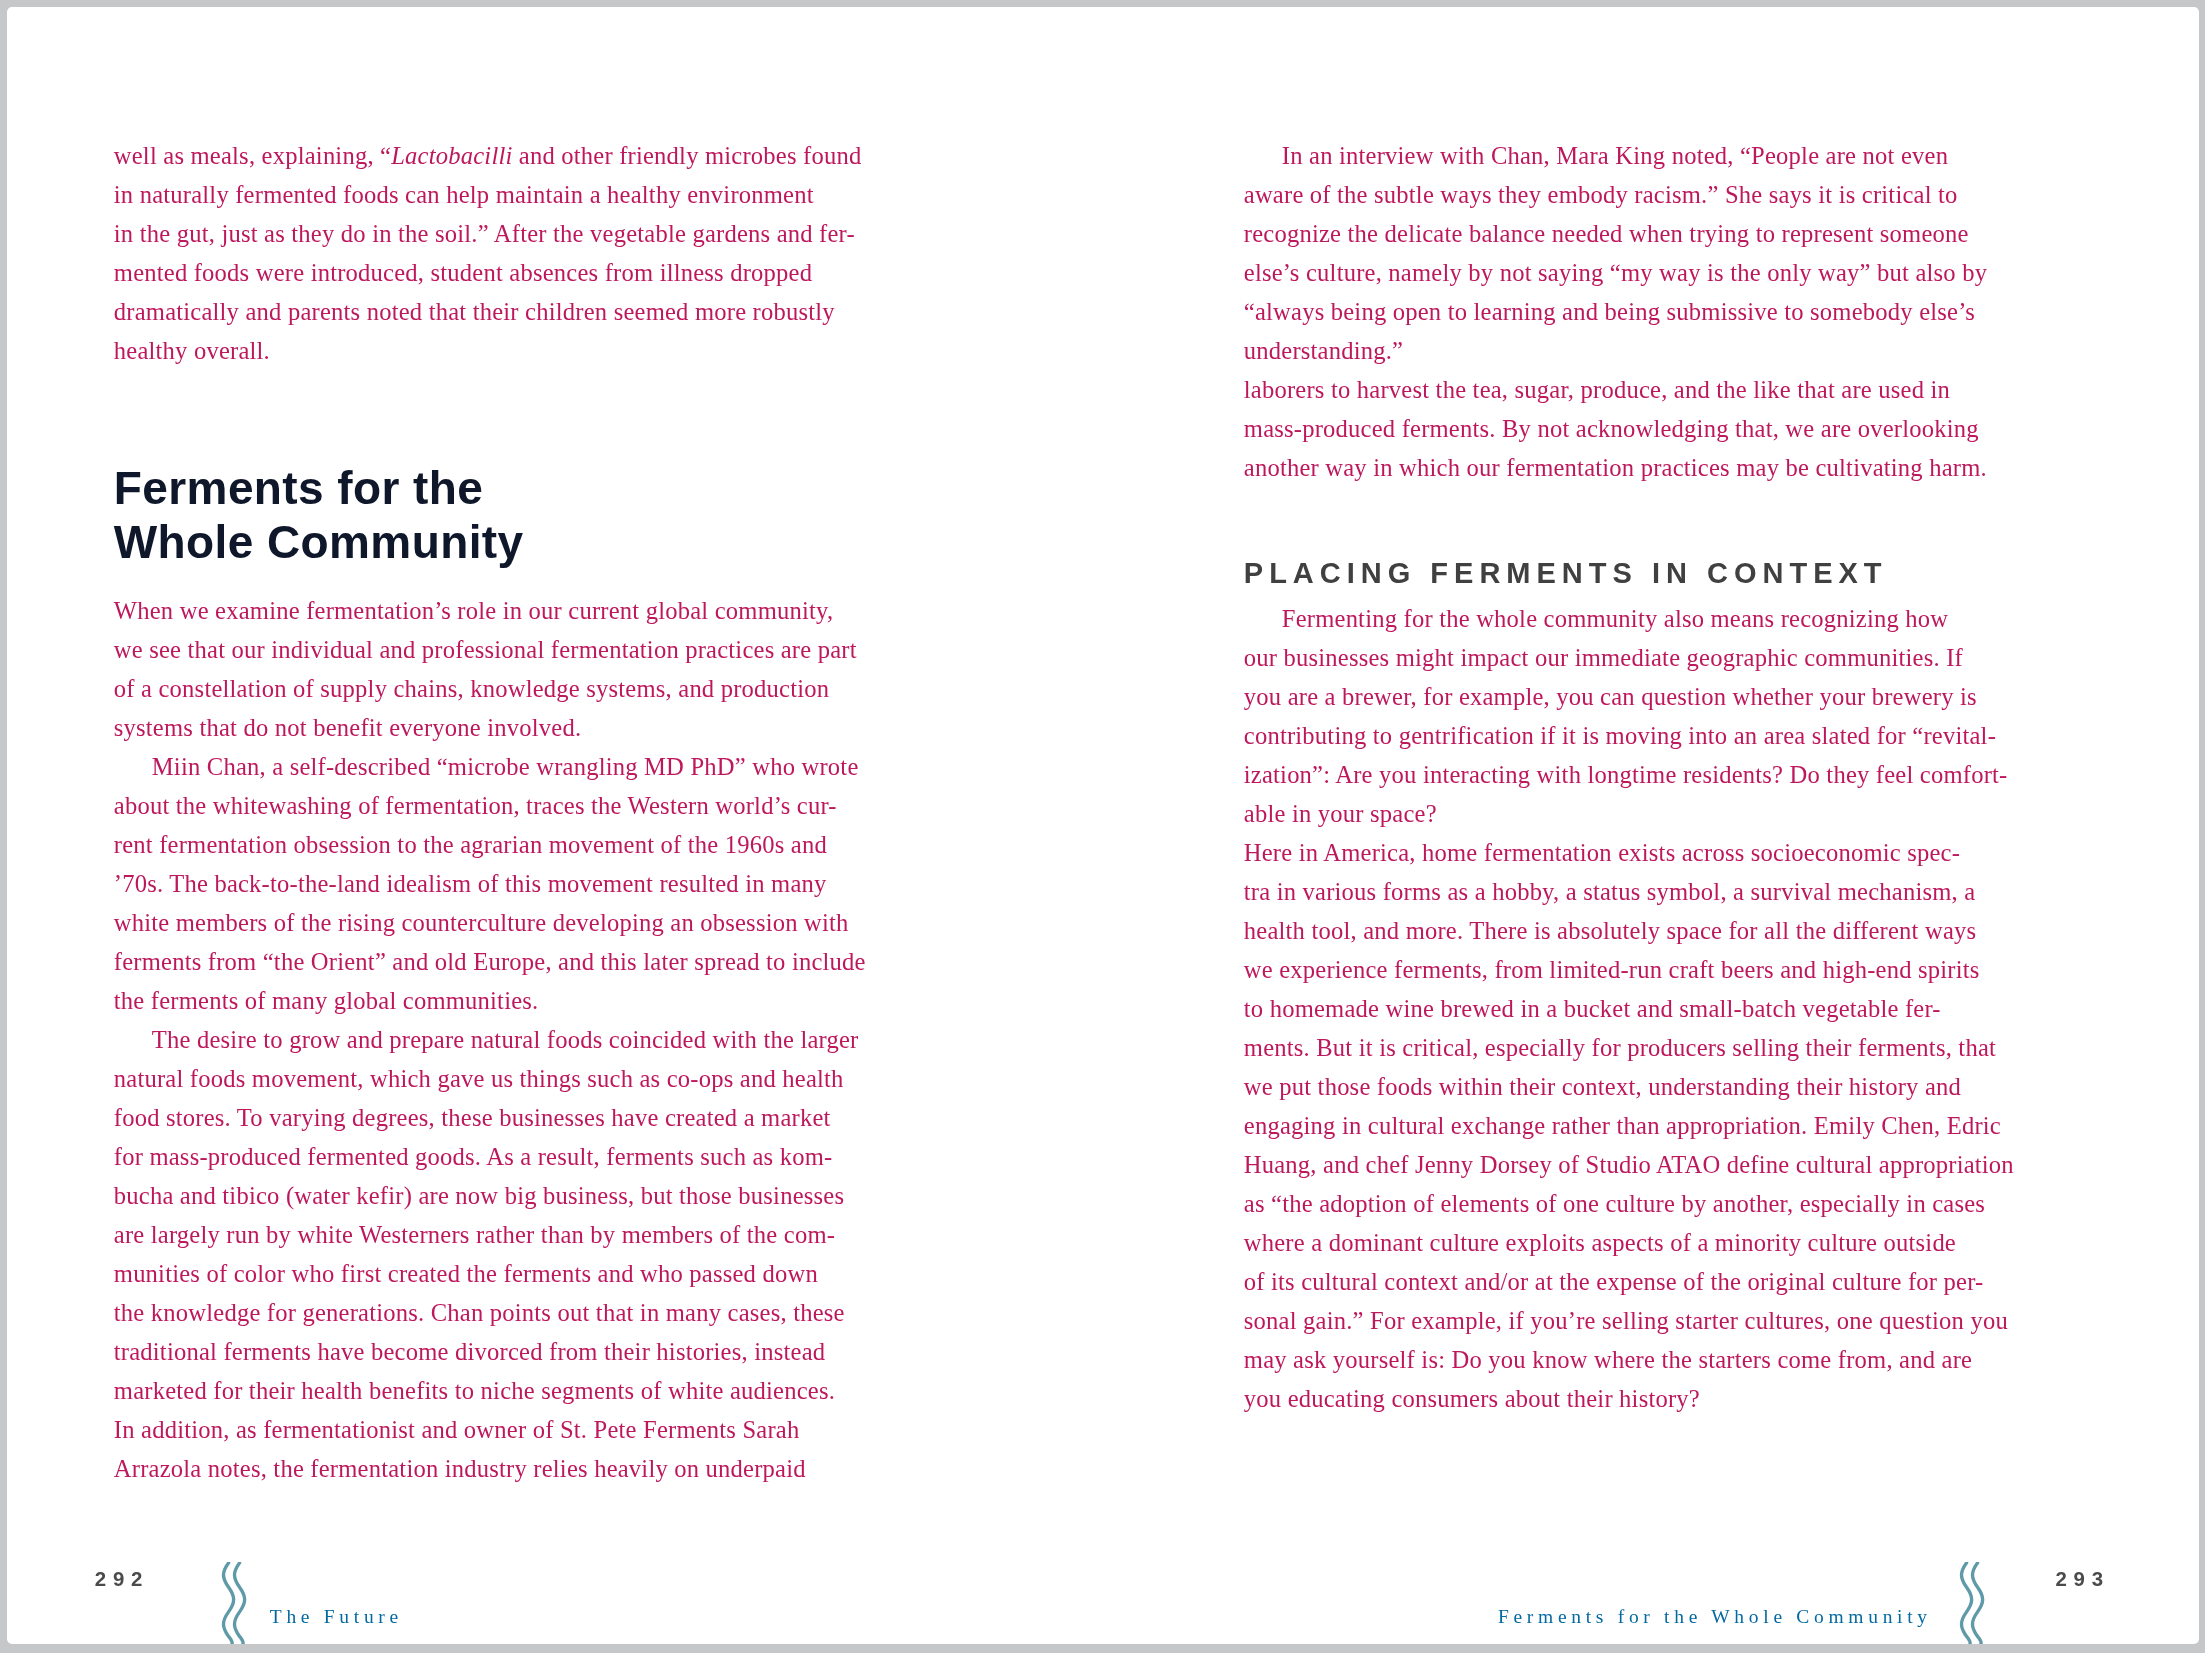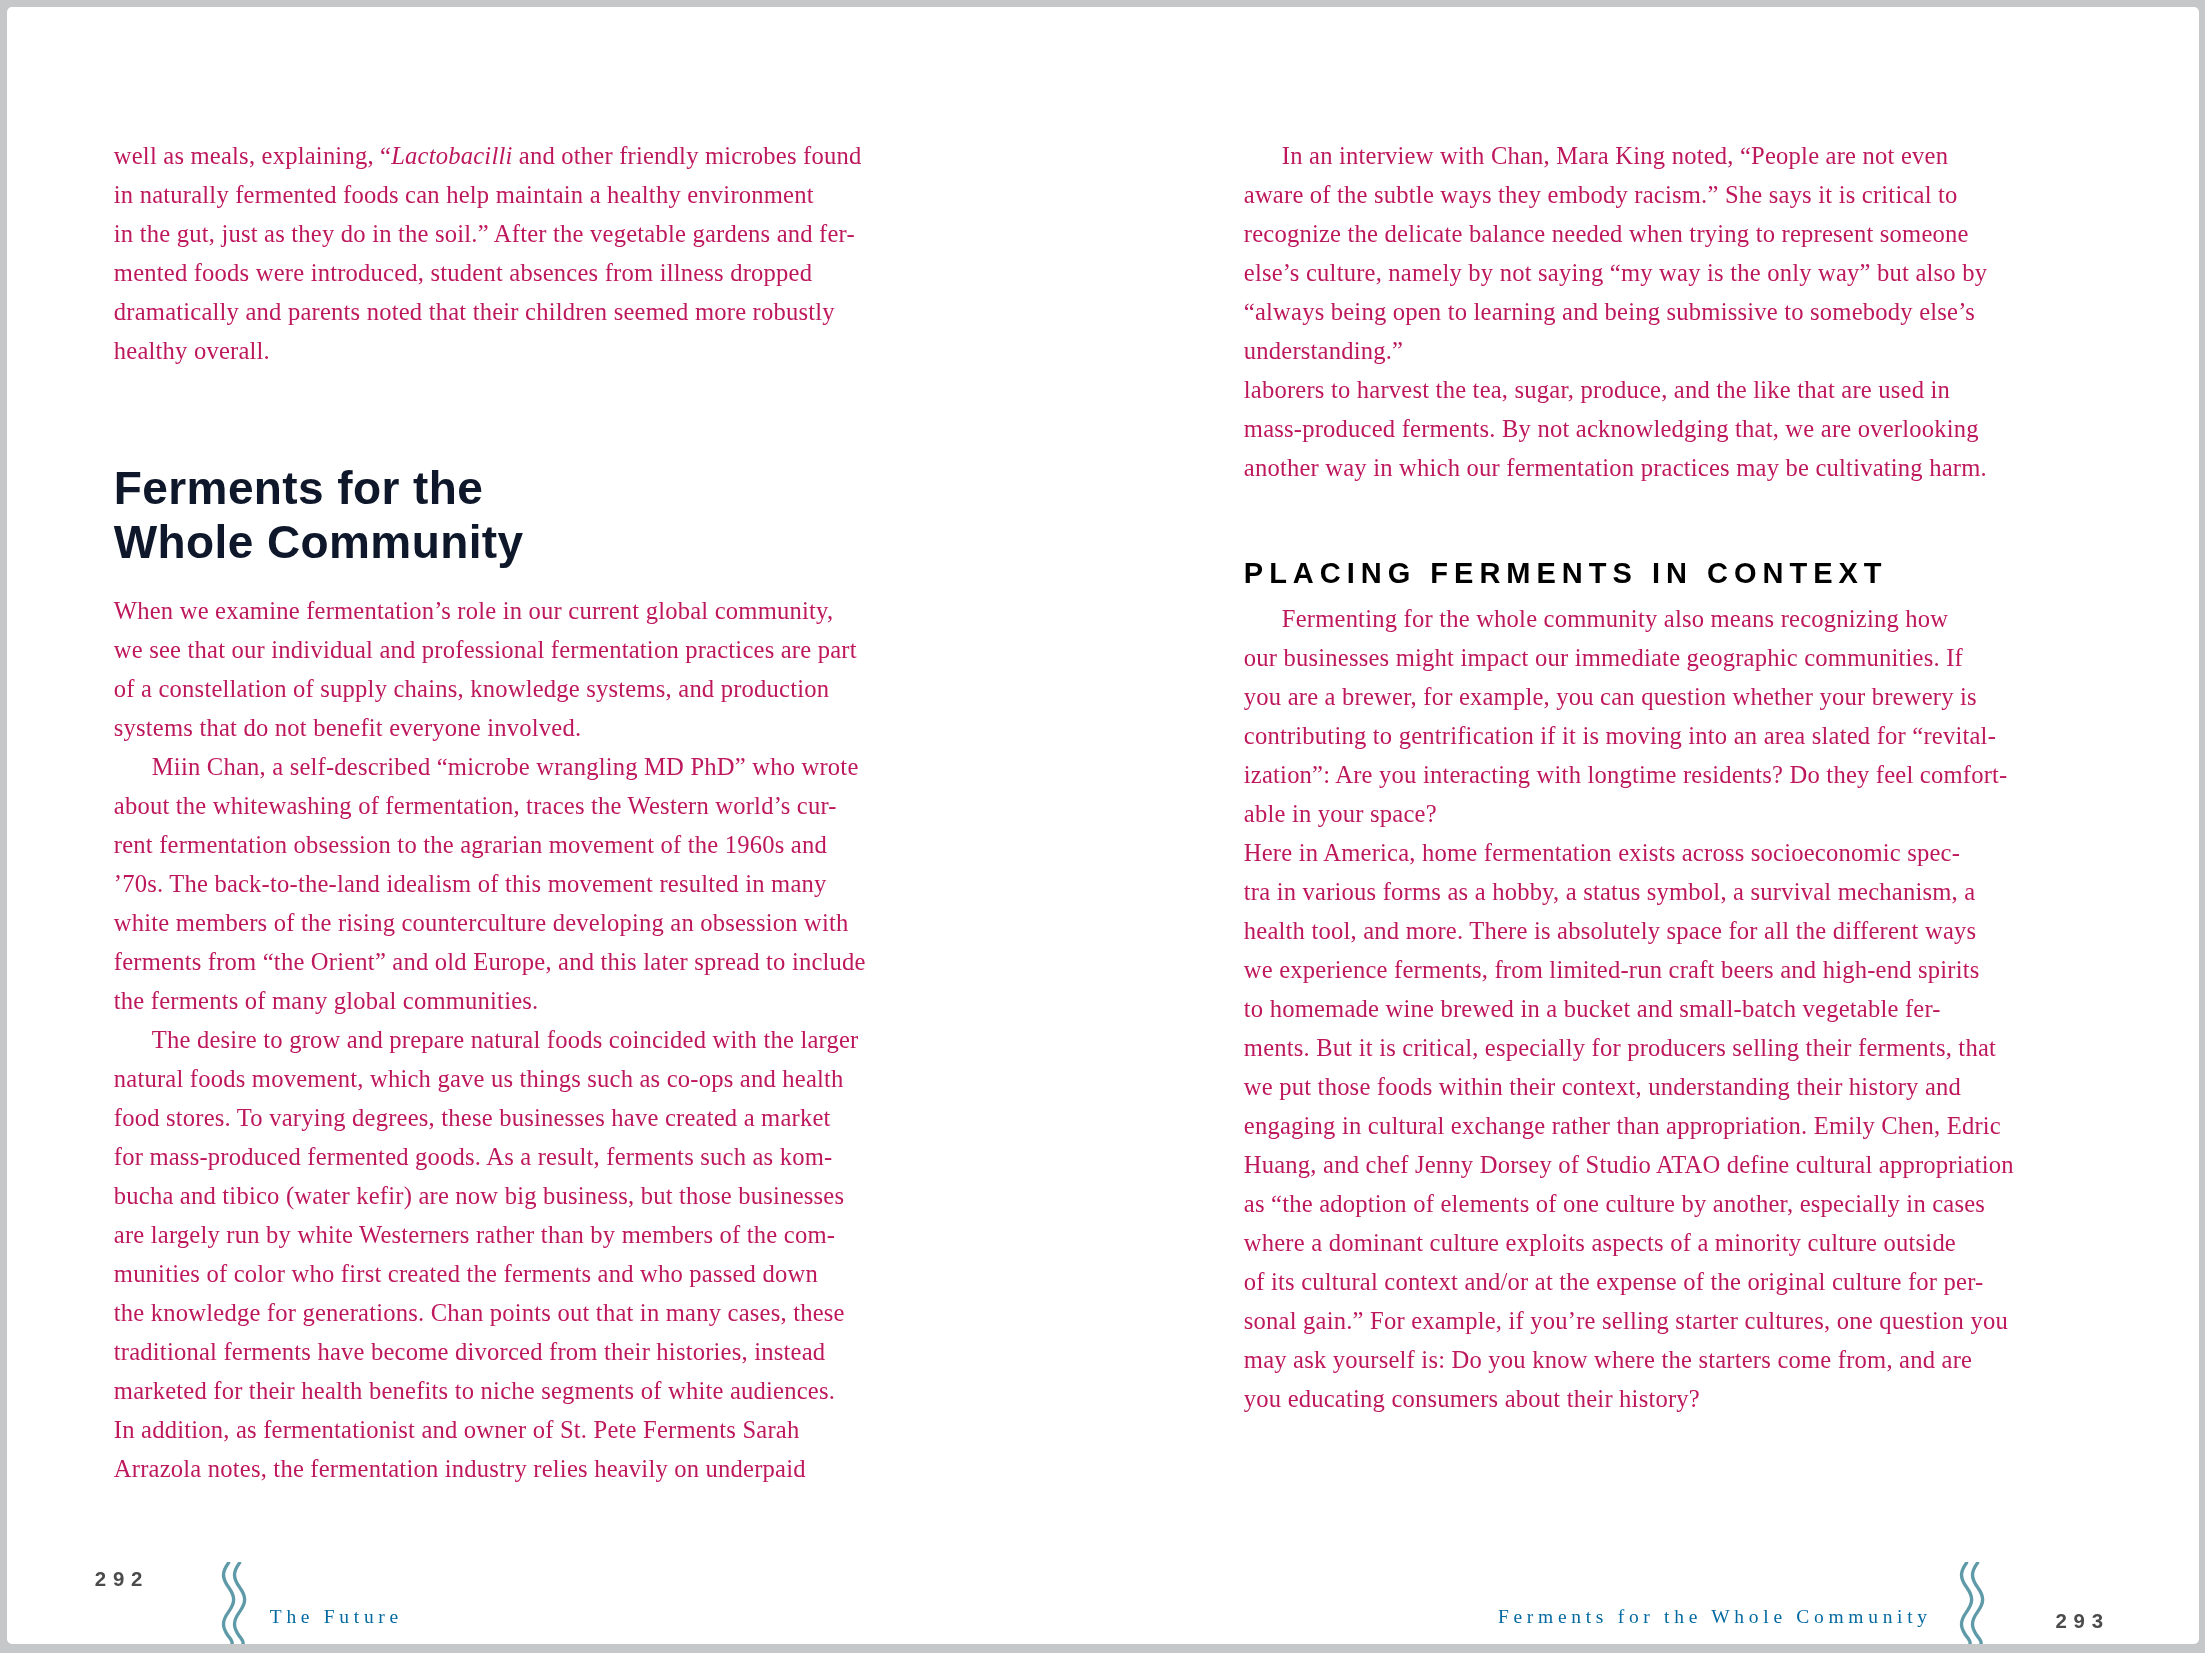"PLACING FERMENTS IN CONTEXT" .section-heading { color: #000000 -> #404040 }
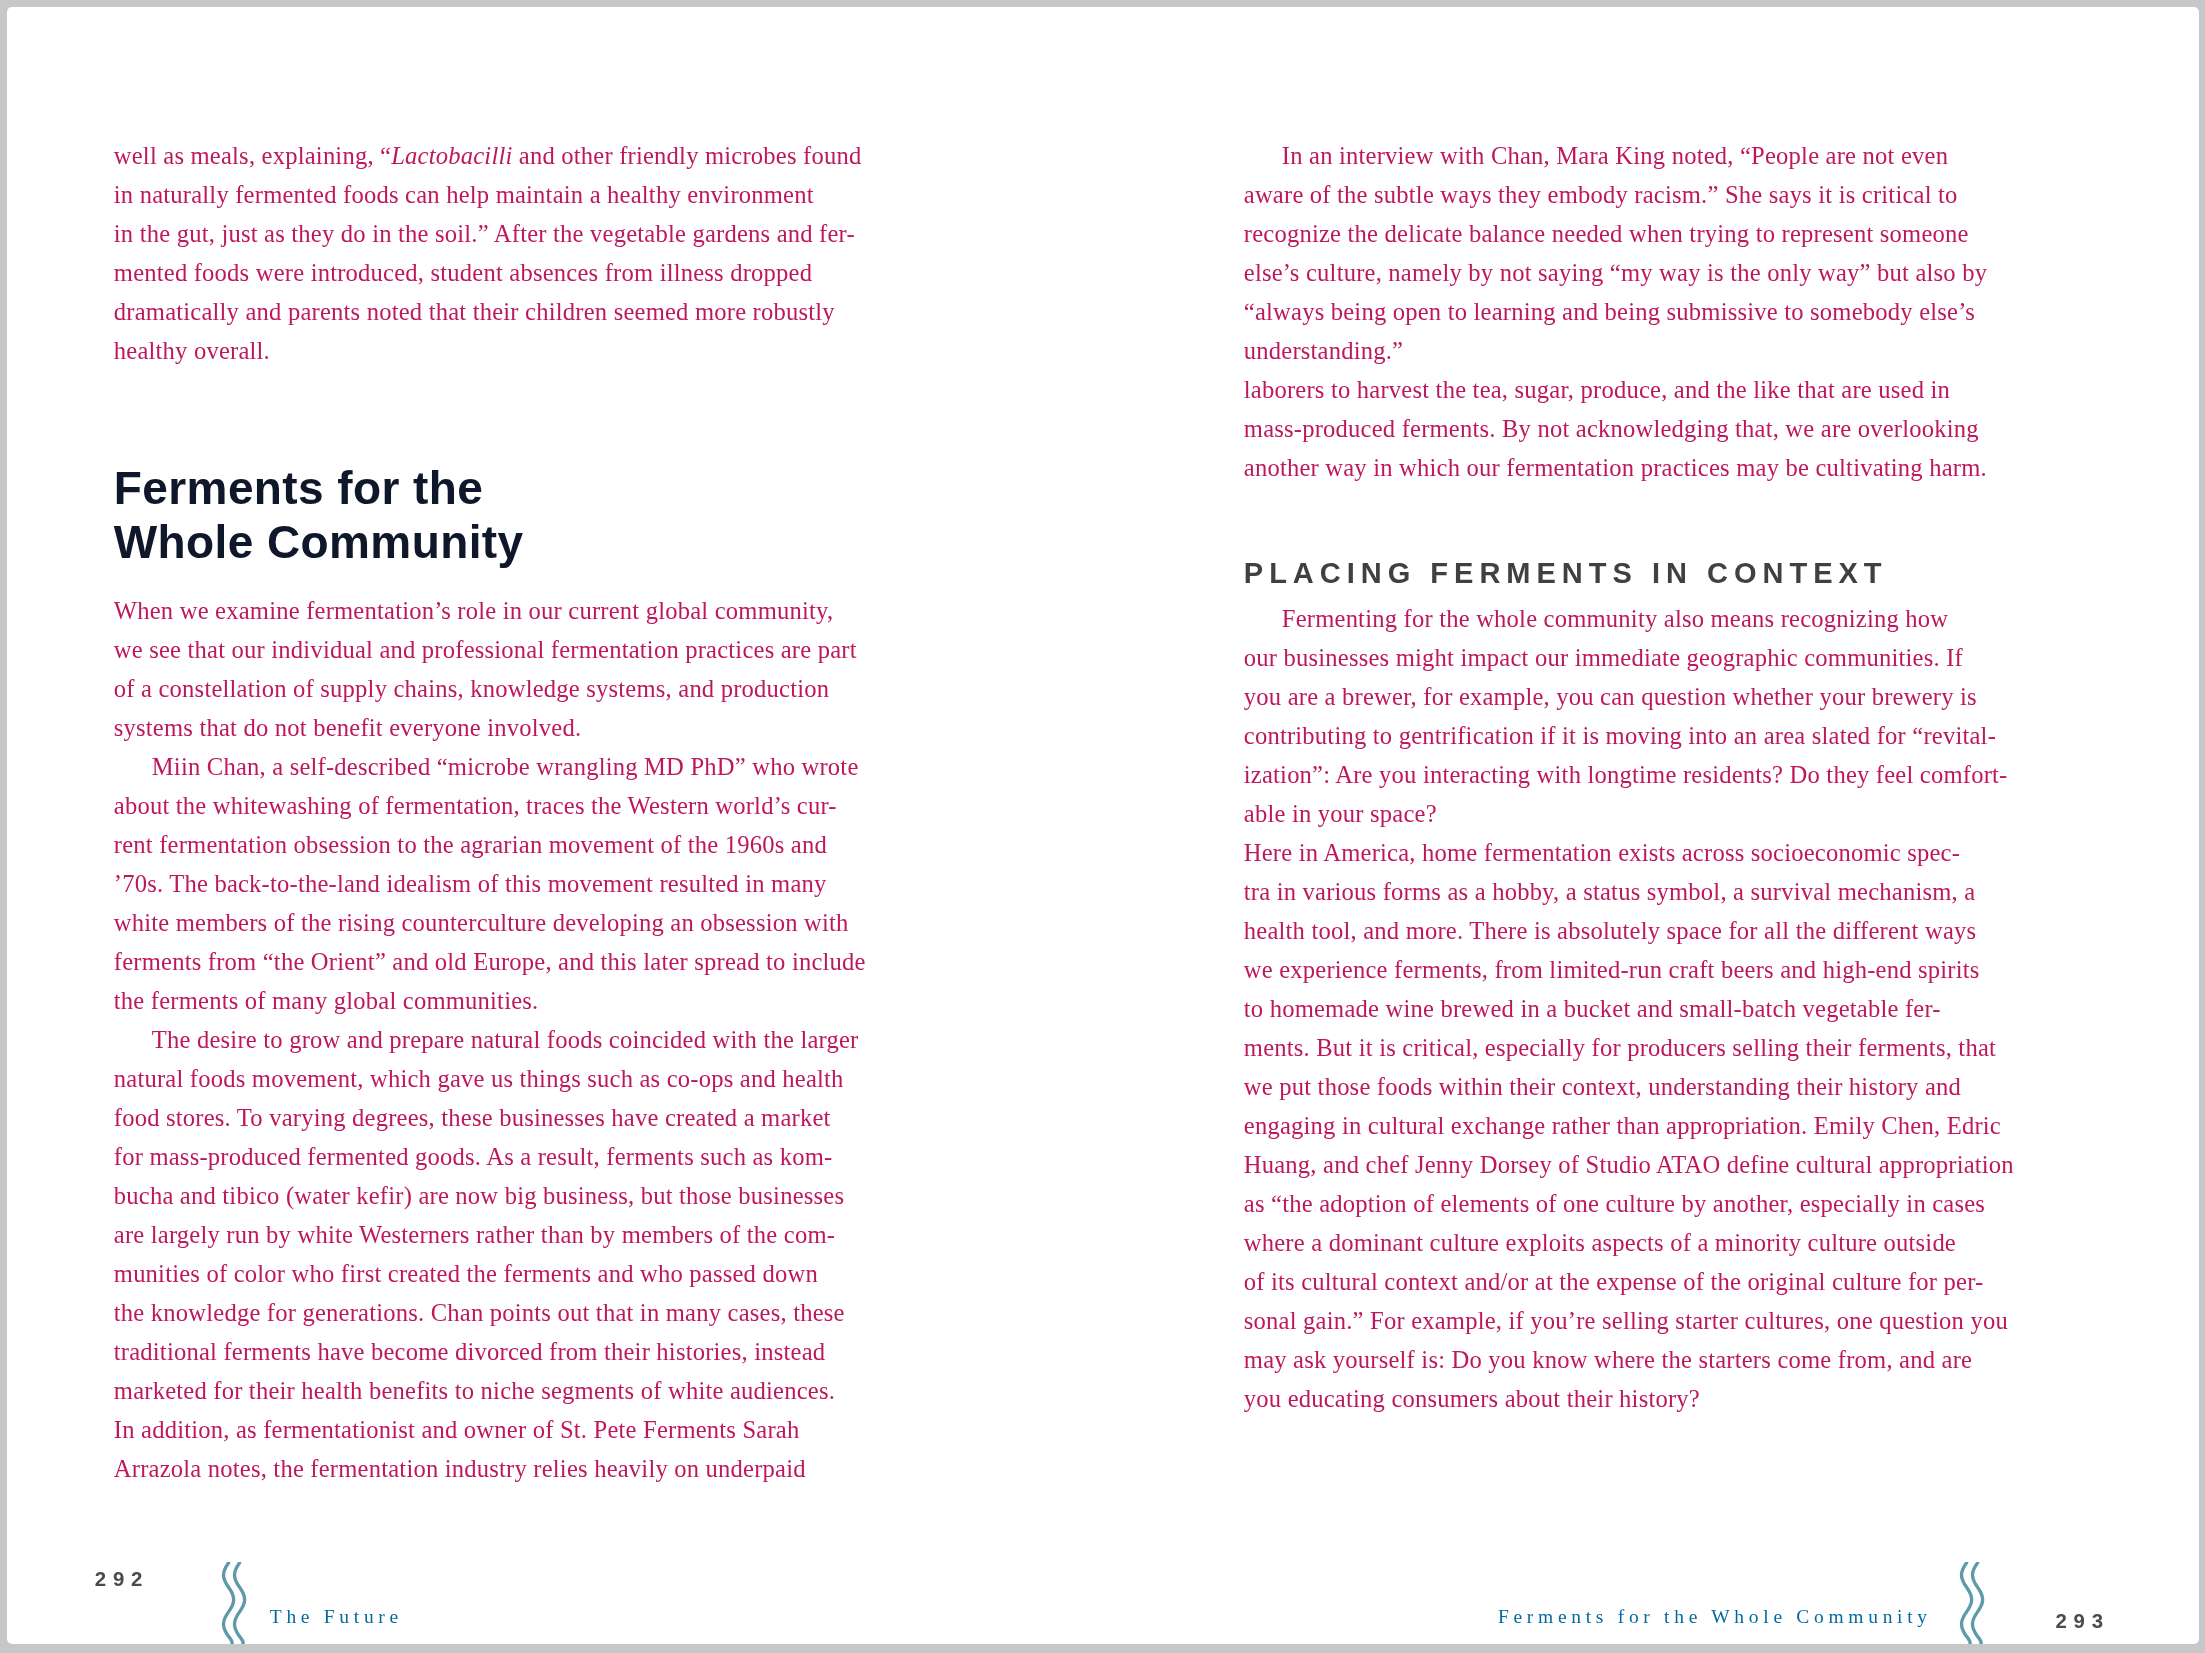"293" .pagenum-right { margin-top: 42px -> none }
